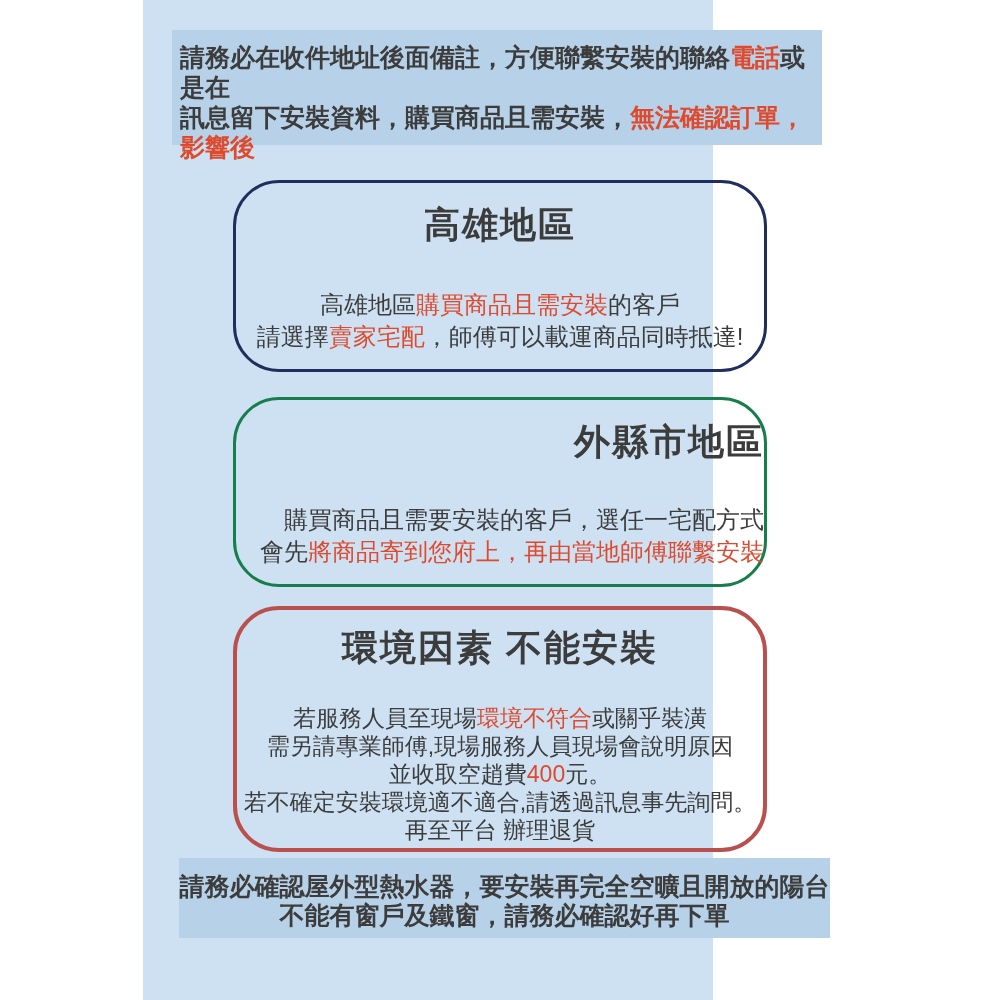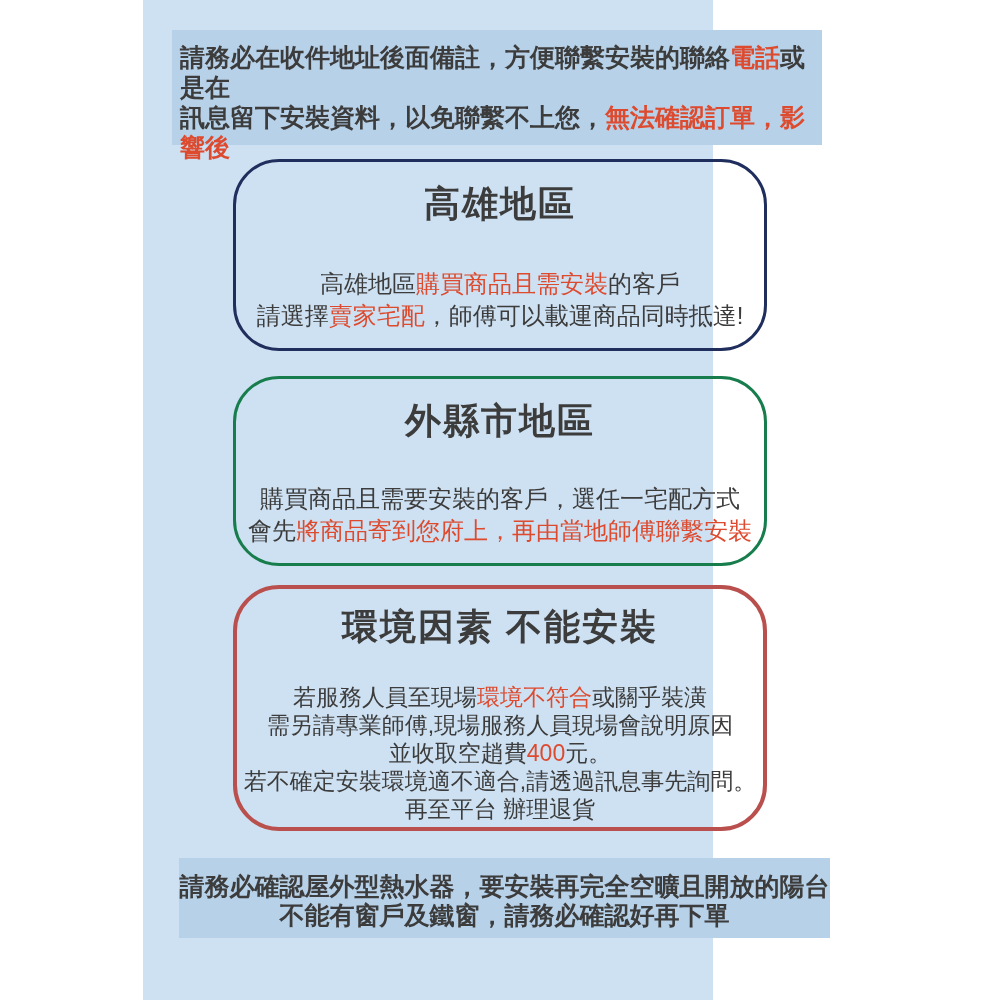"訊息留下安裝資料，以免聯繫不上您，" span.seg { text: 以免聯繫不上您 -> 購買商品且需安裝 }
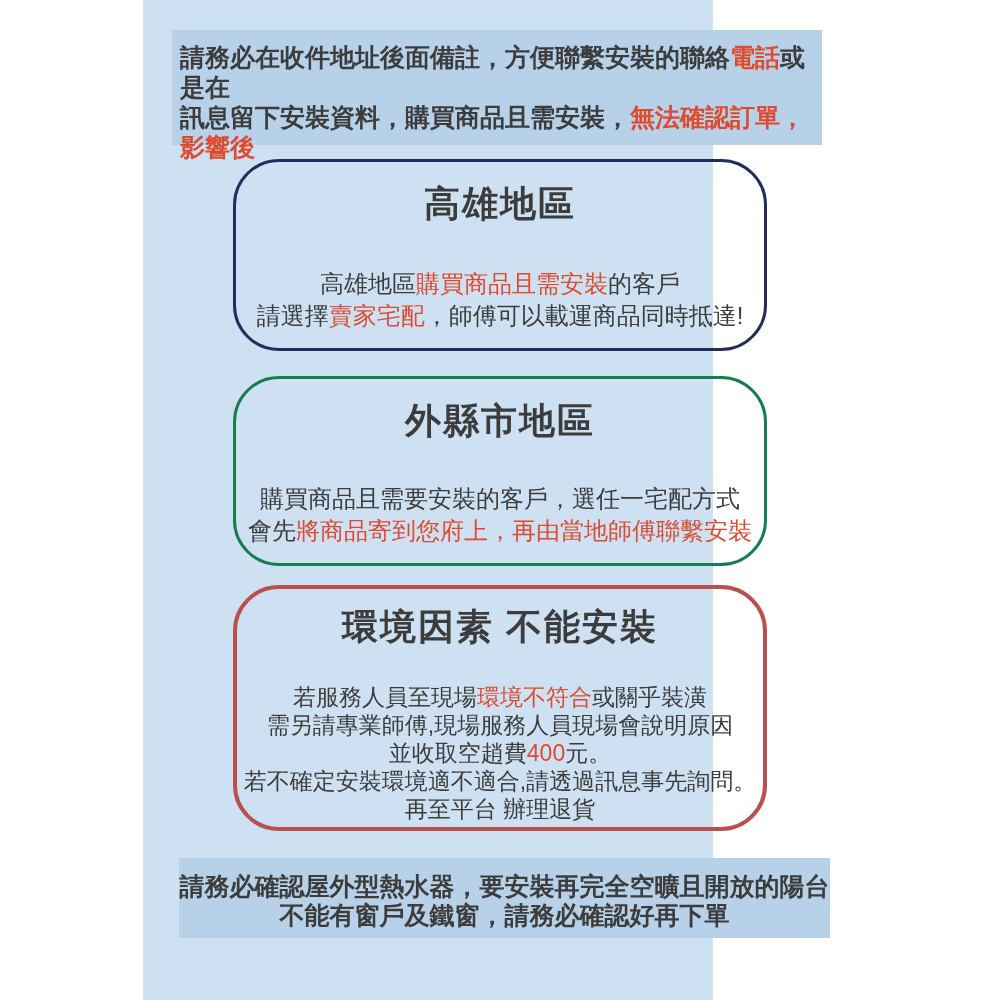"高雄地區" .rbox { margin-top: none -> 21px }
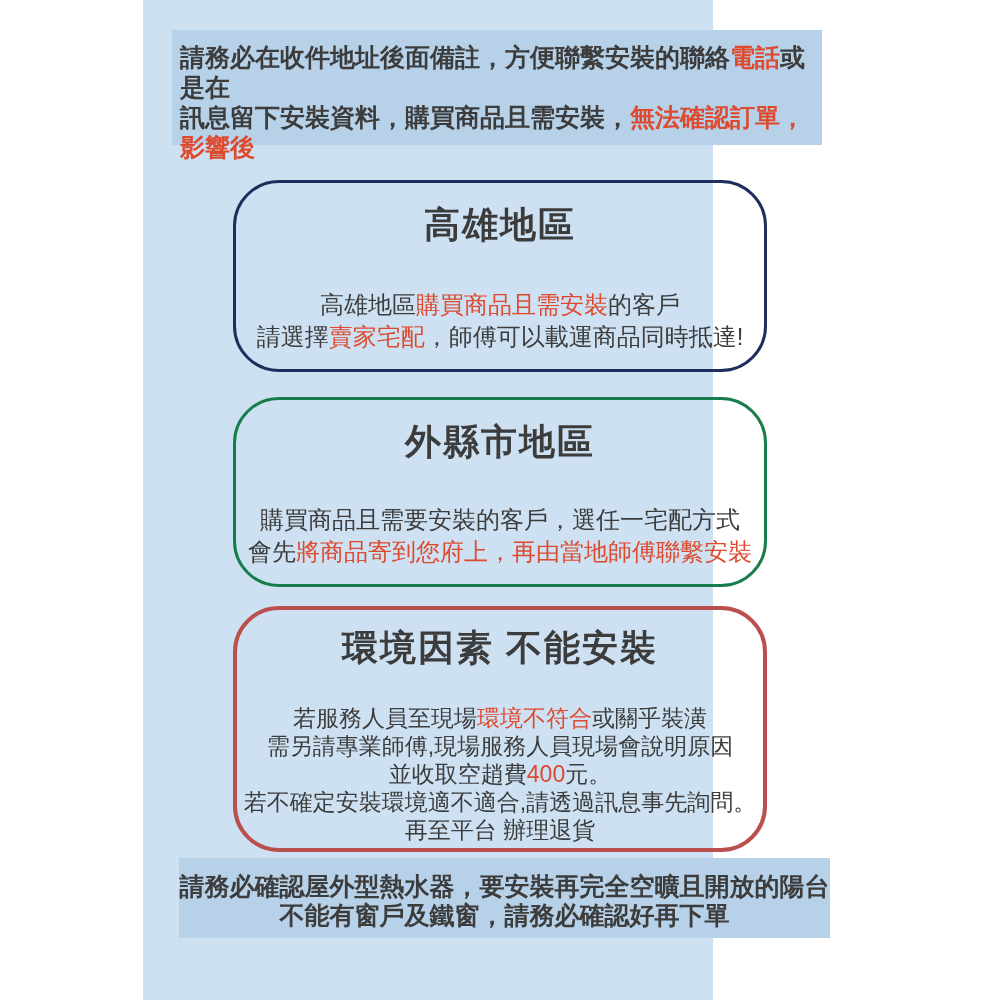"外縣市地區" .rbox.green { text-align: none -> right }
